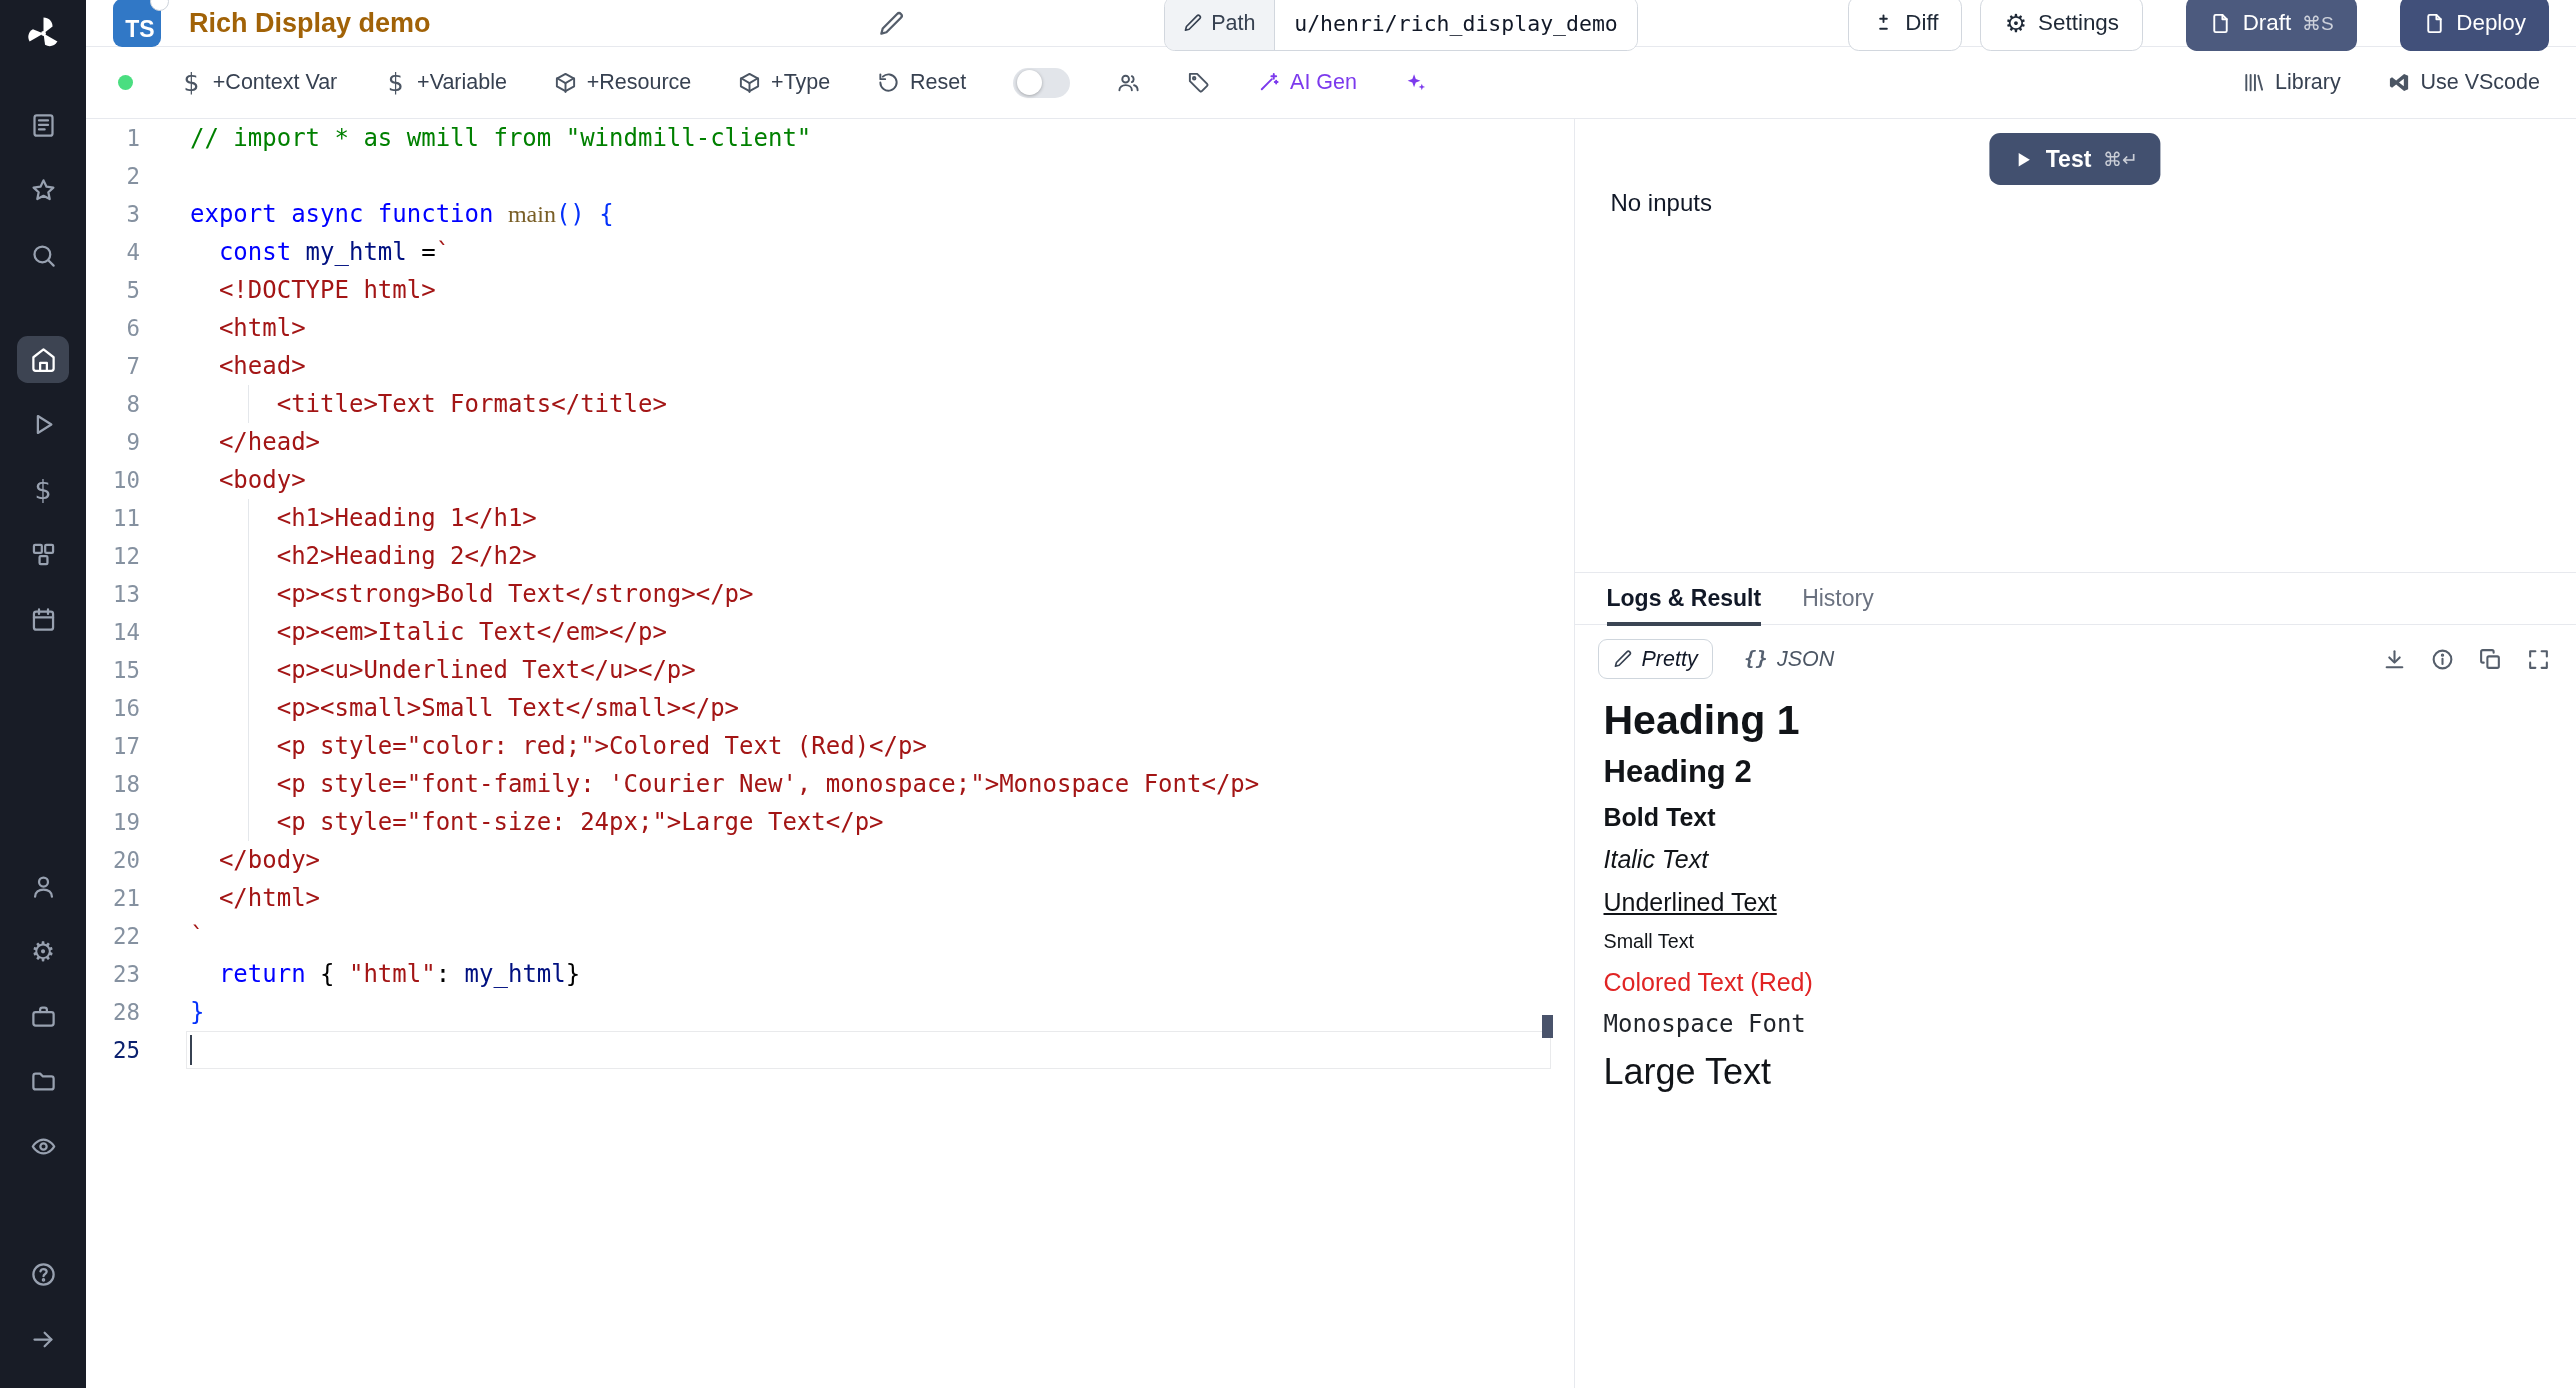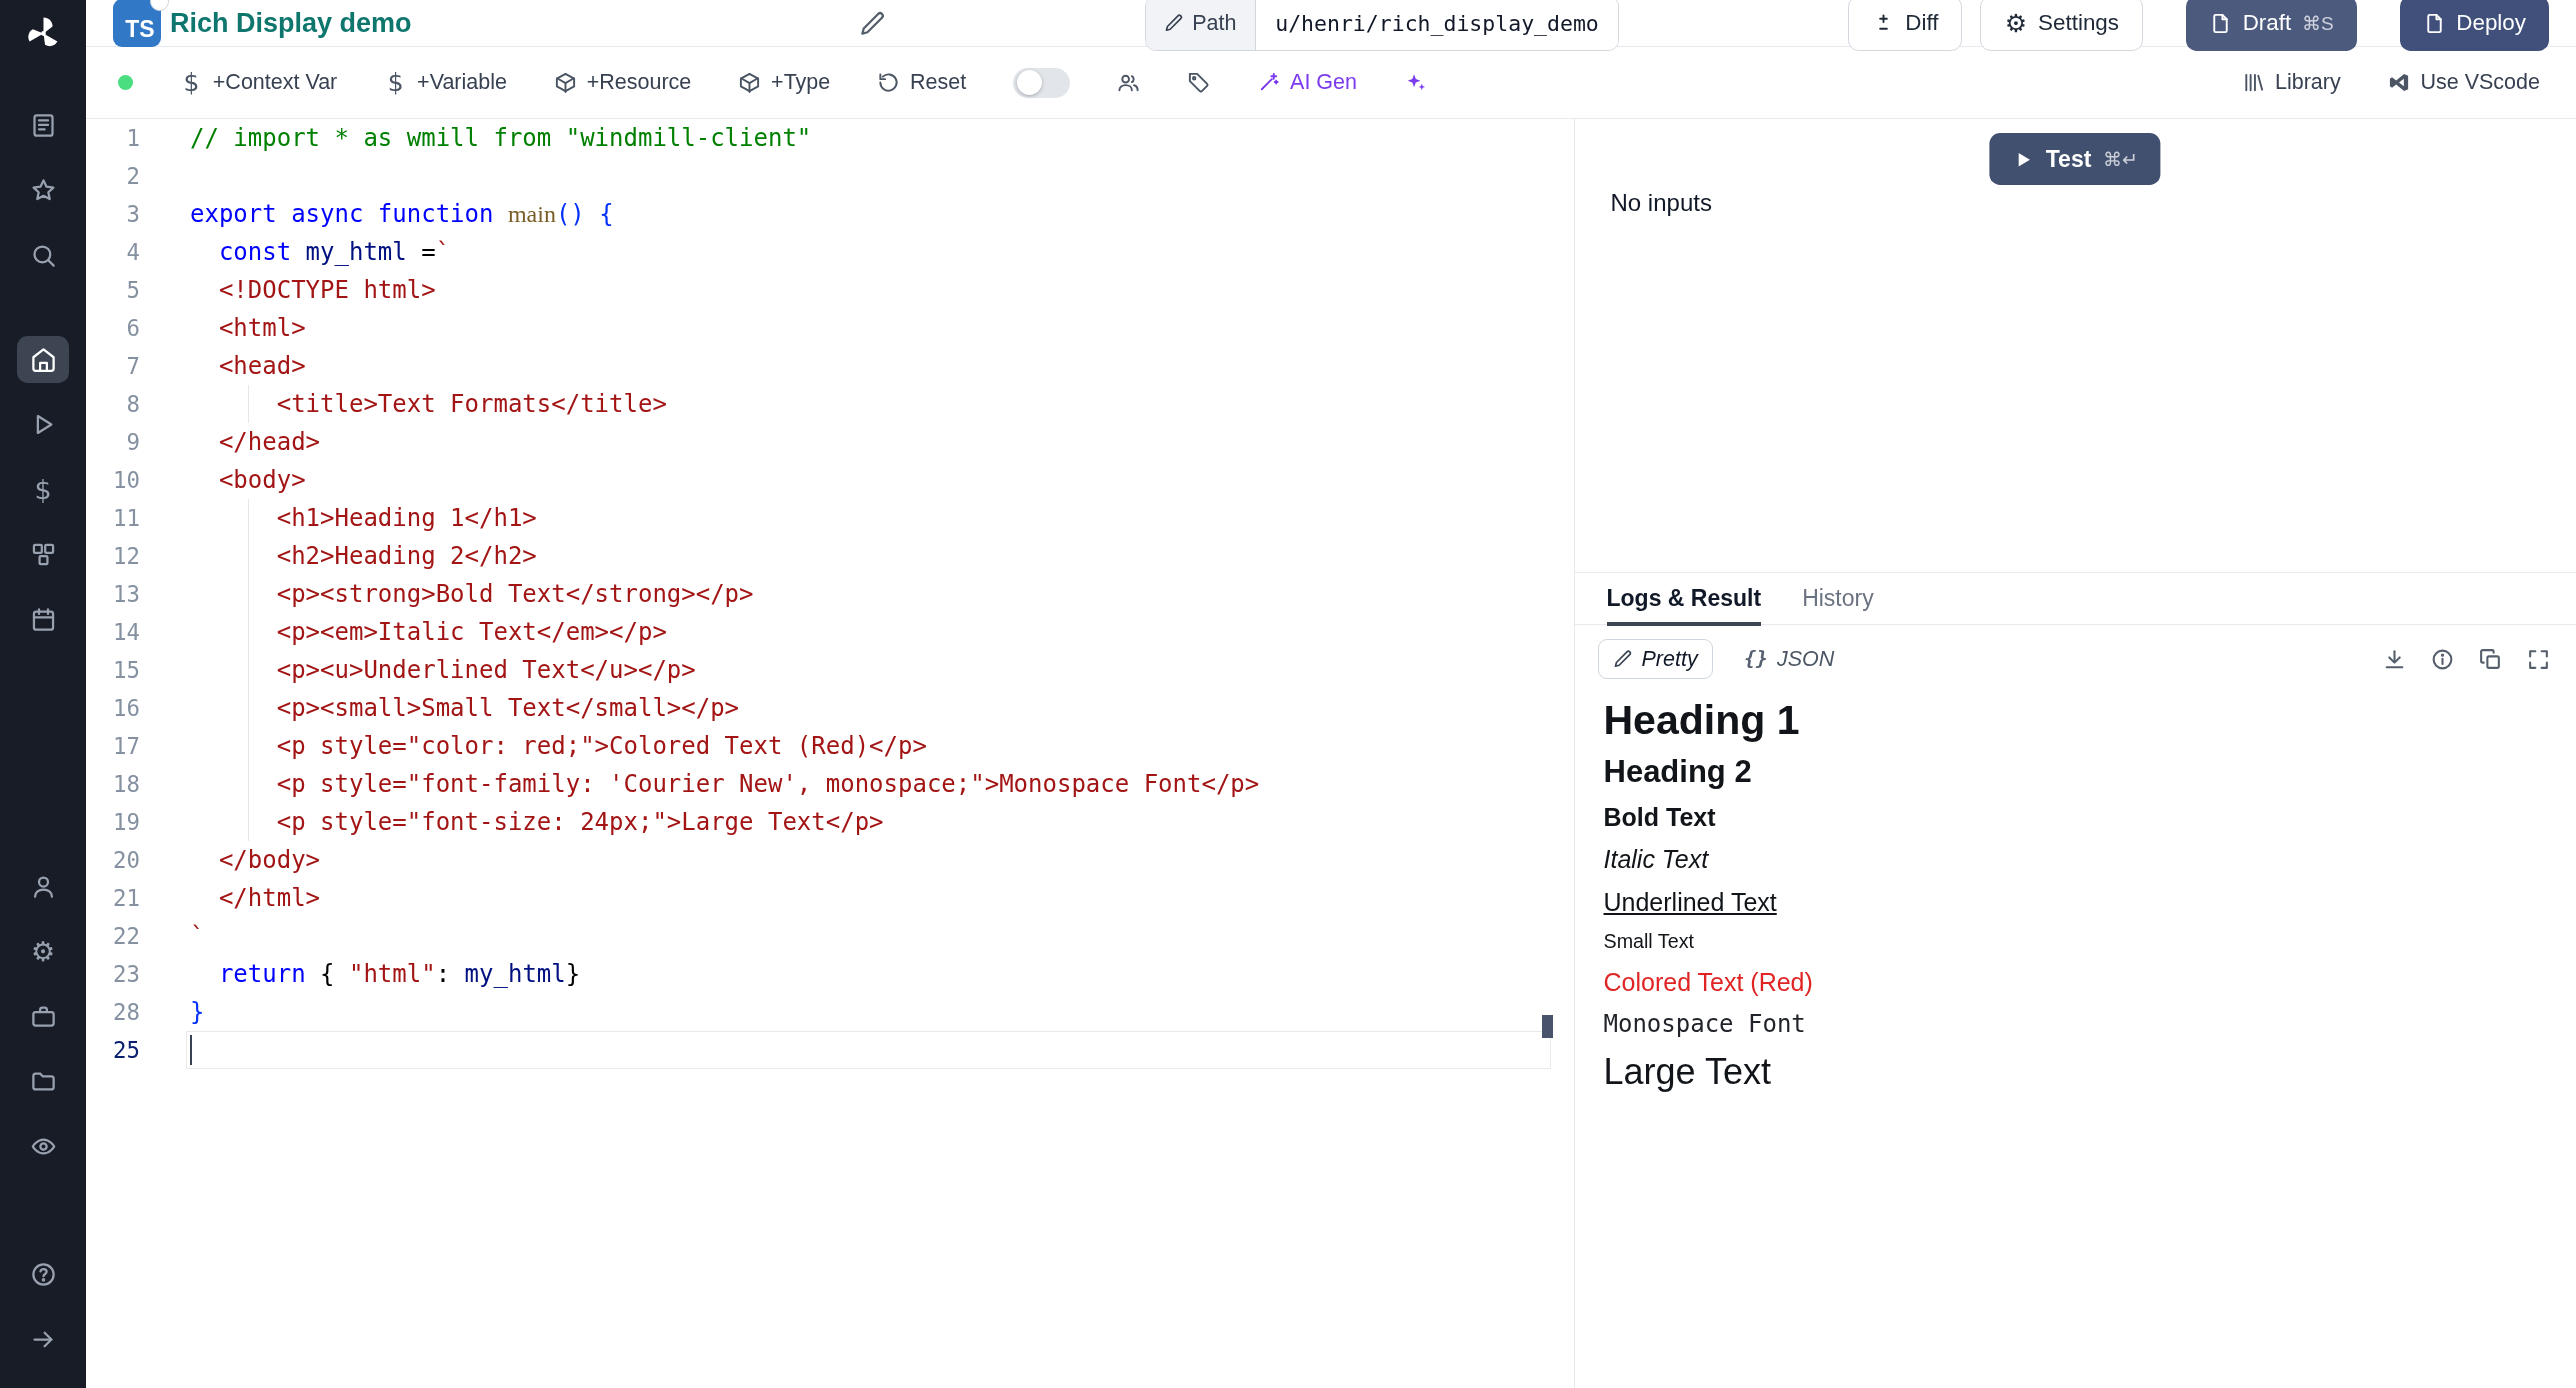"Rich Display demo" .title { color: #0f766e -> #a16207; margin-left: 9px -> 28px }
